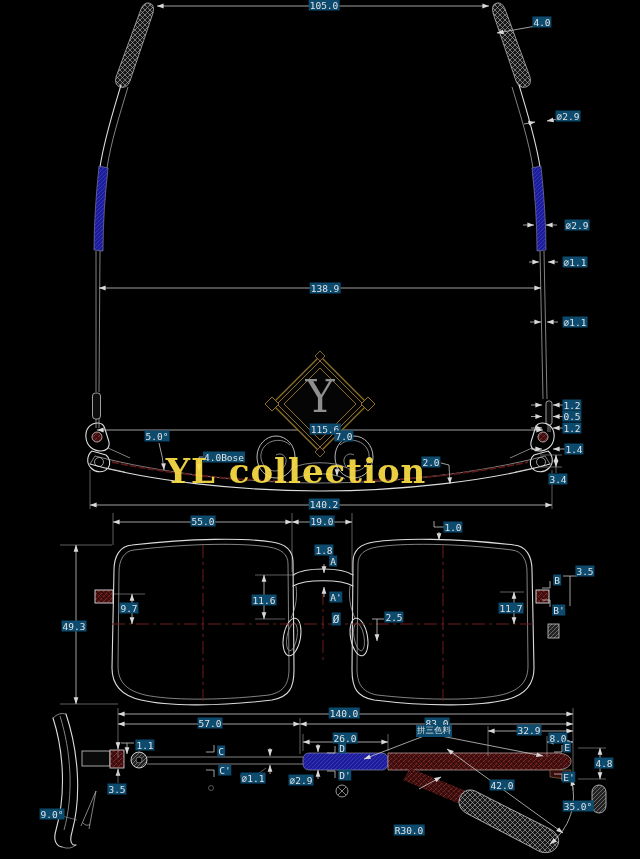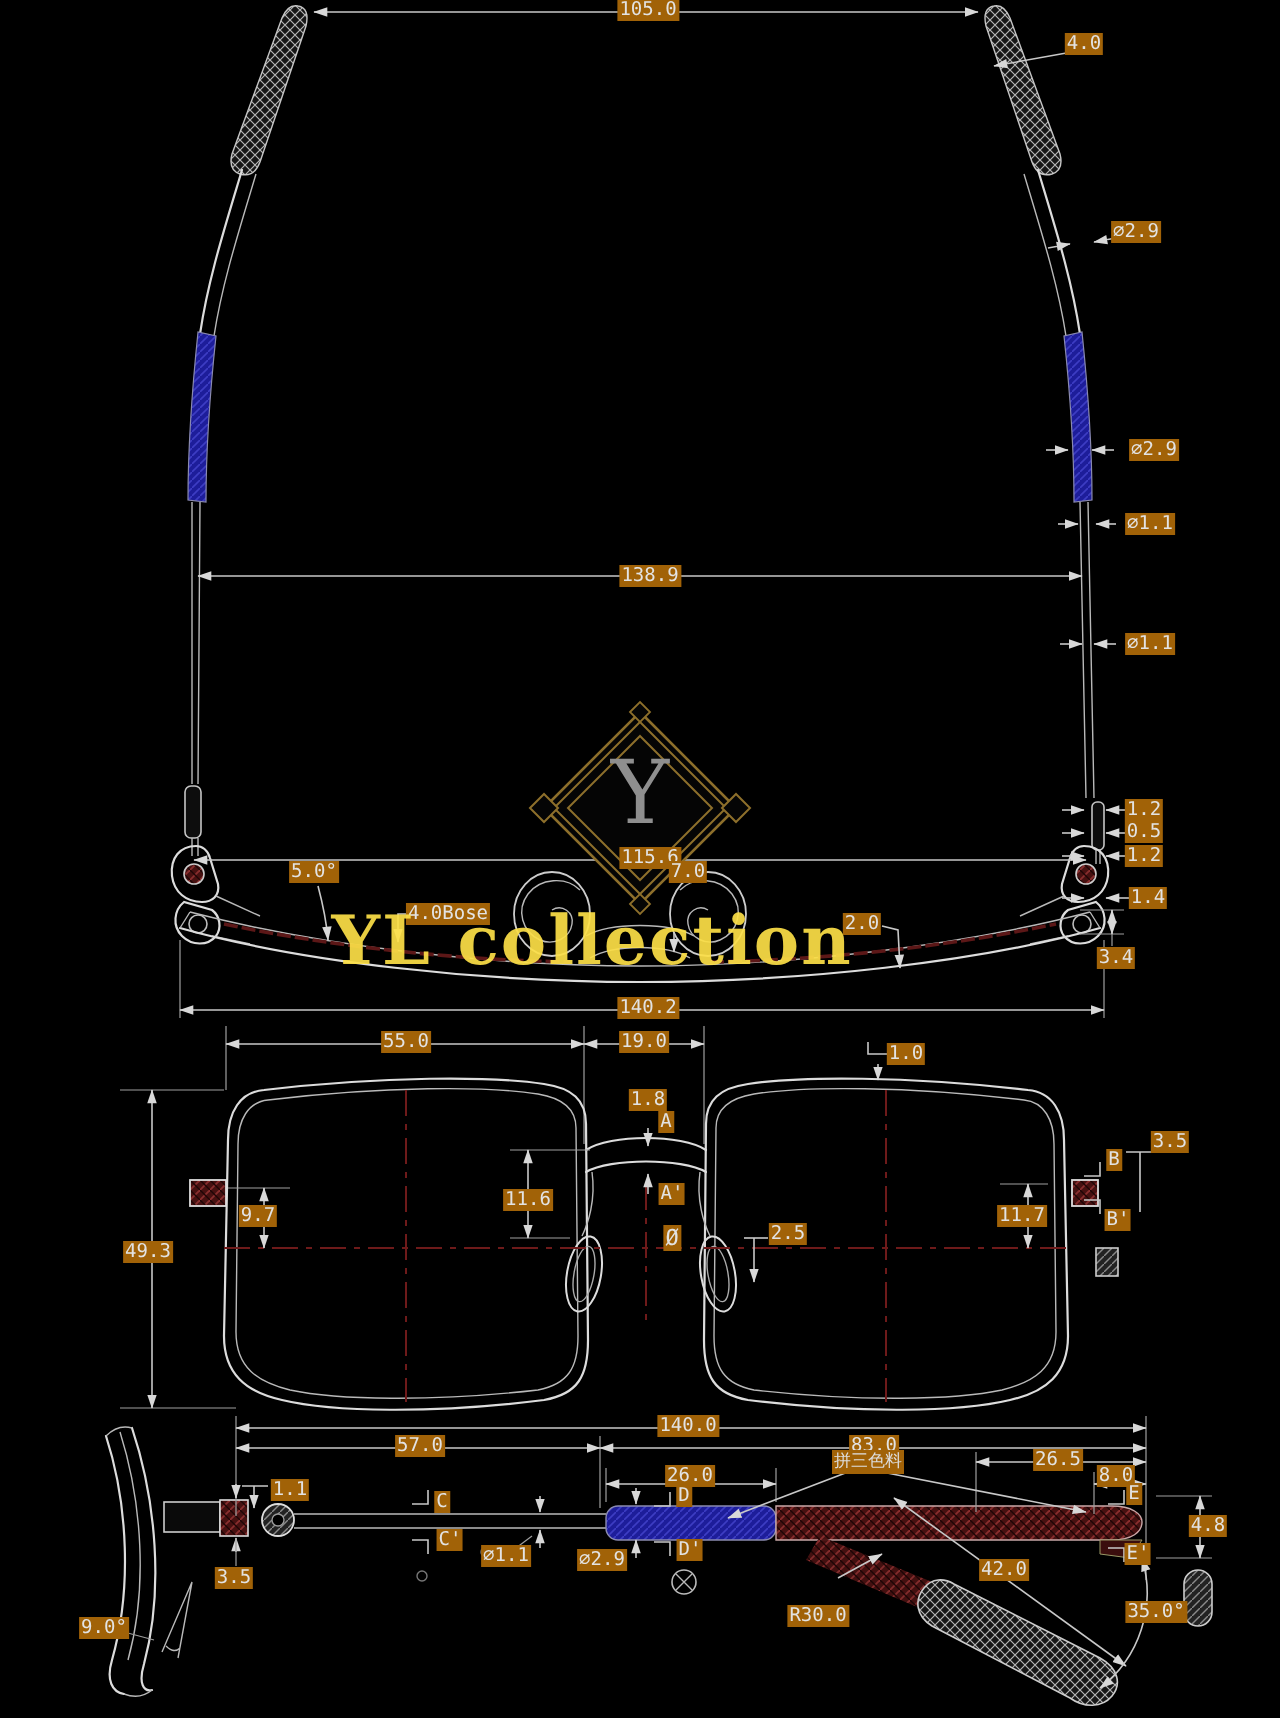"105.0" .dim { background: #a16207 -> #0c4a6e }
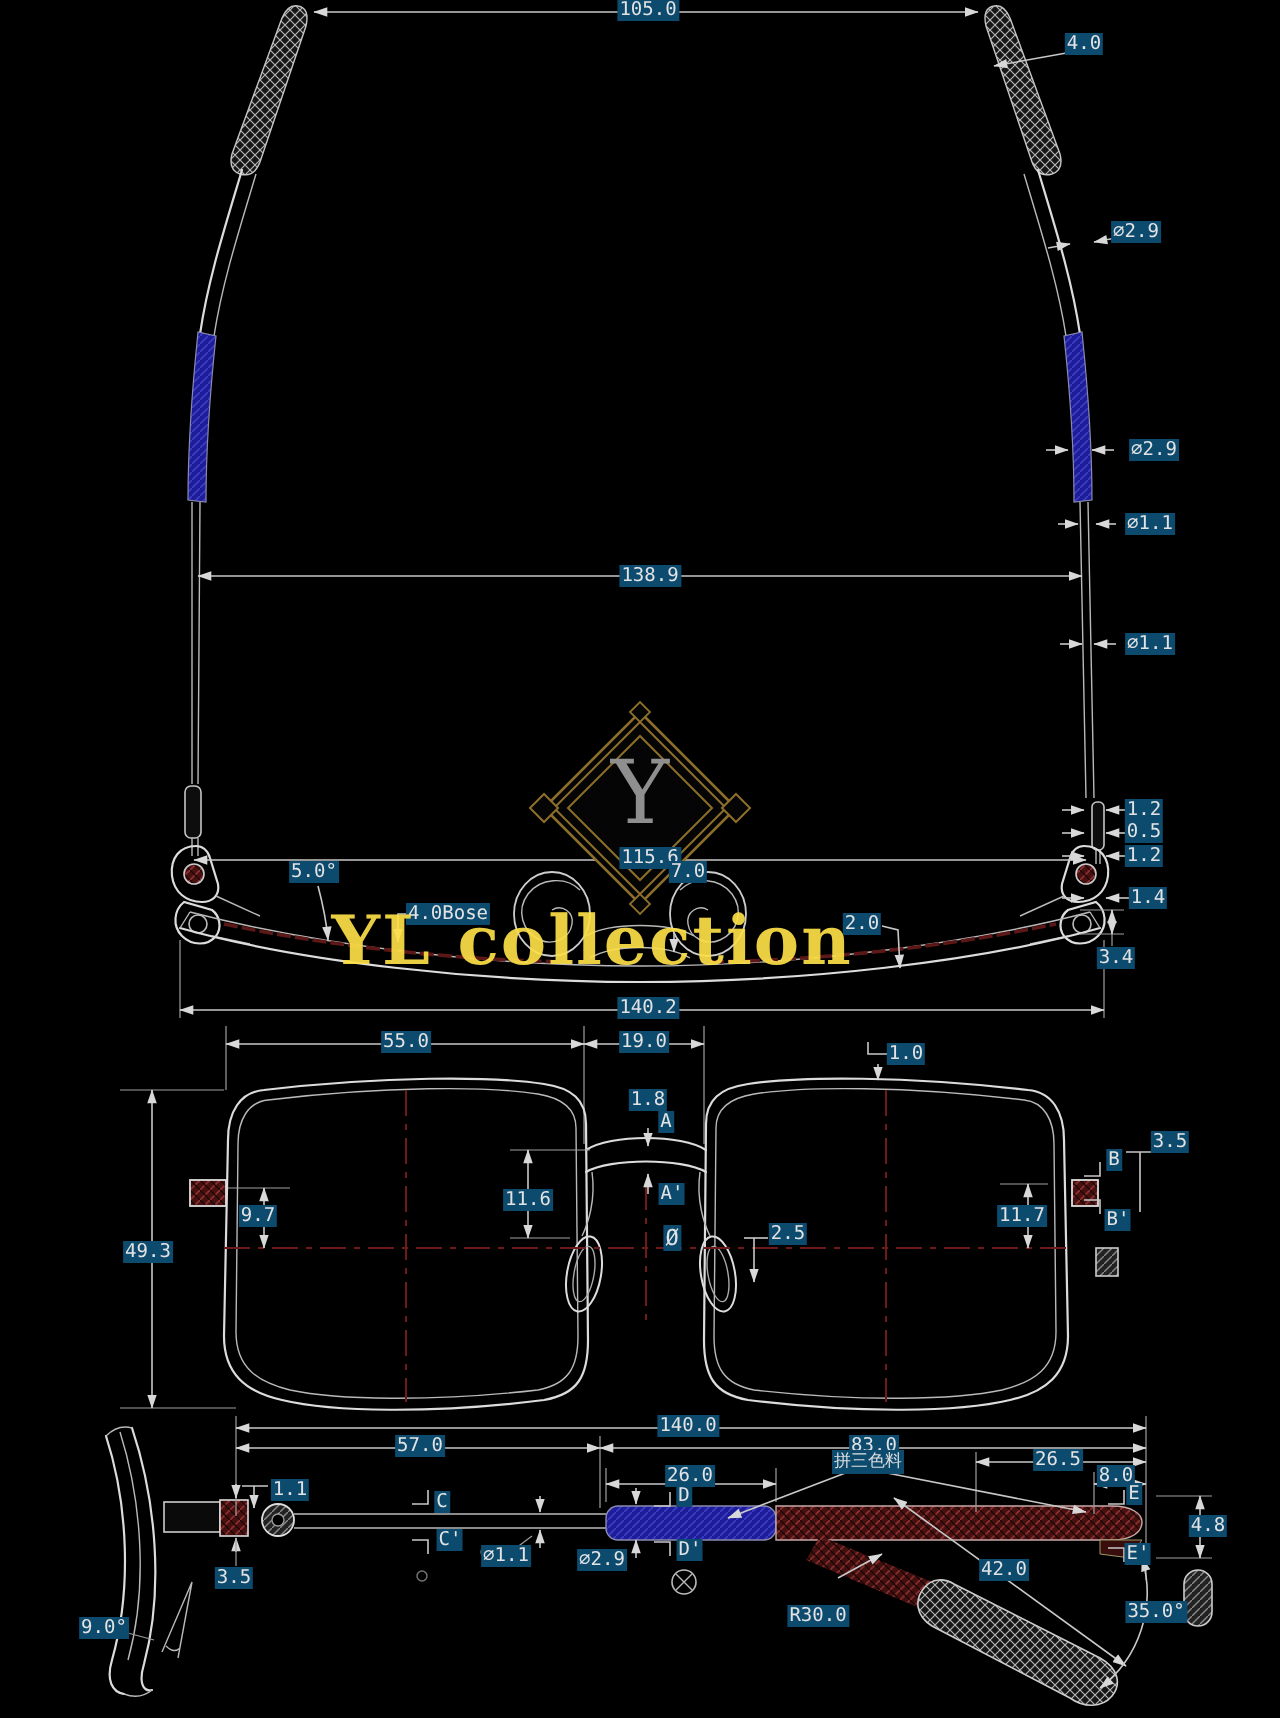"26.5" span.dim { text: 26.5 -> 32.9 }
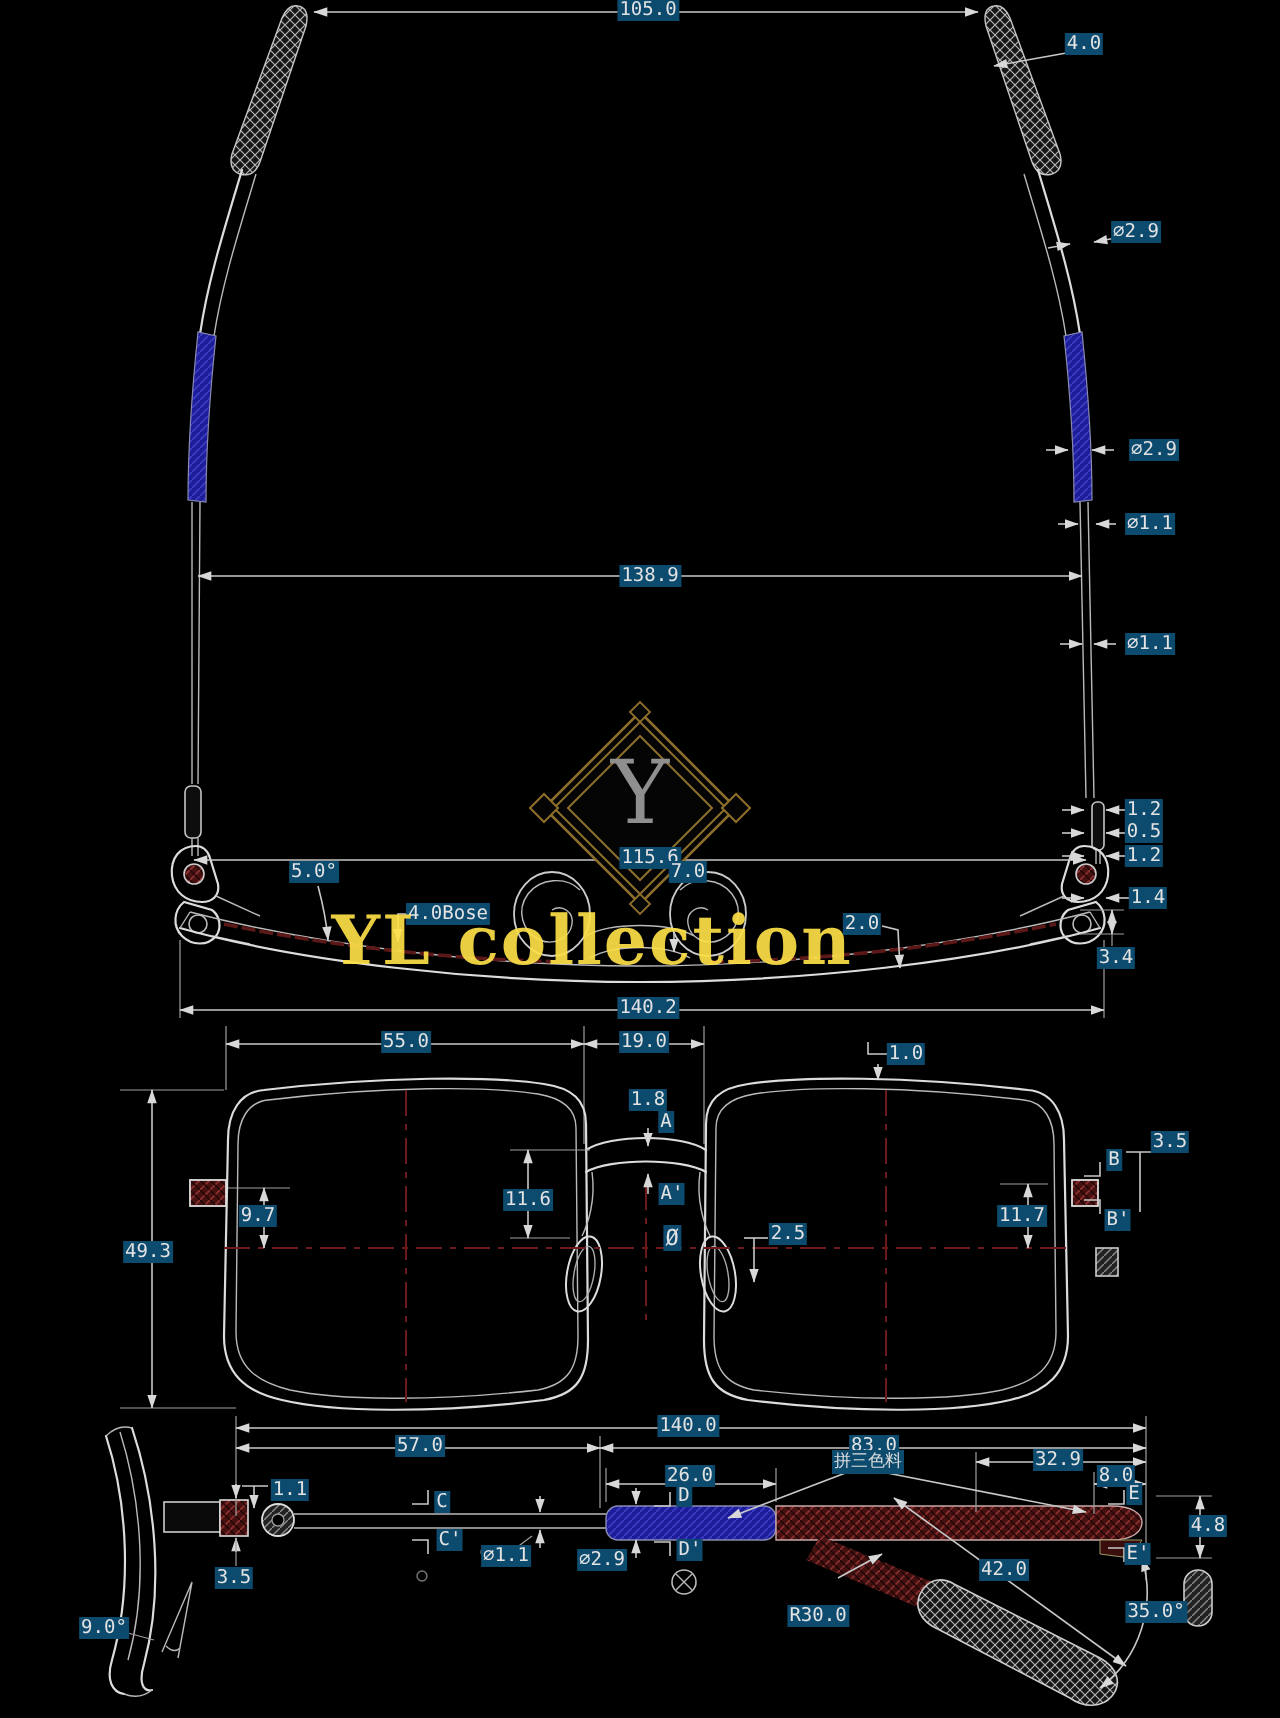"R30.0" span.dim { top: 808px -> 830px }
